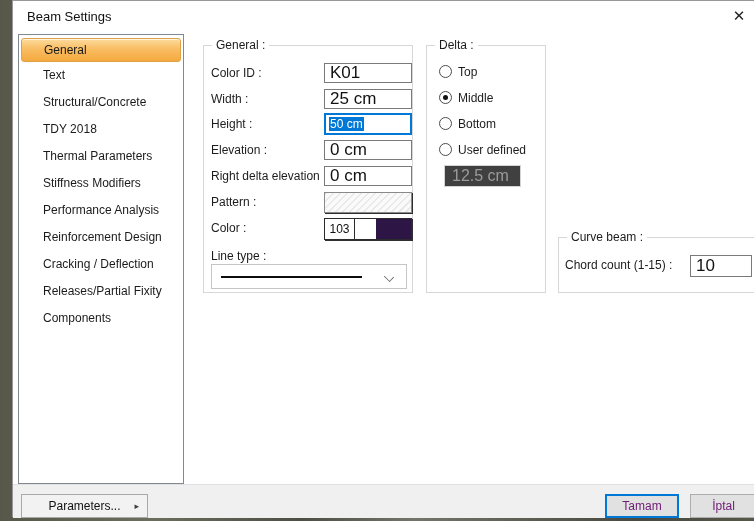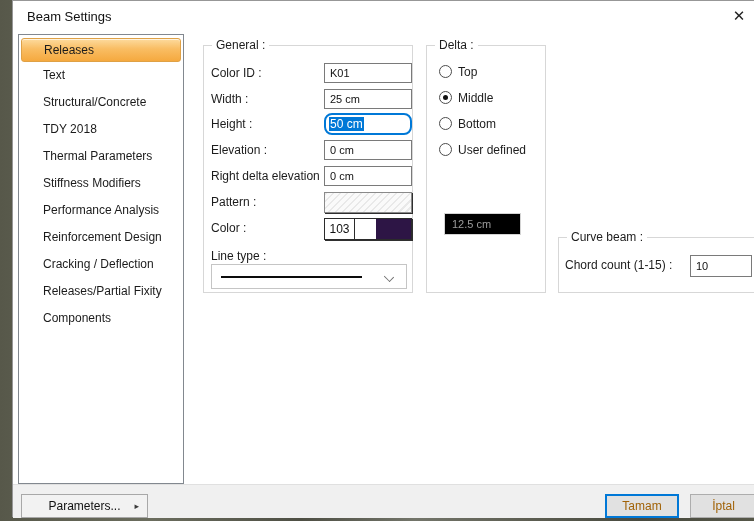"Releases" div.side-item { text: Releases -> General }
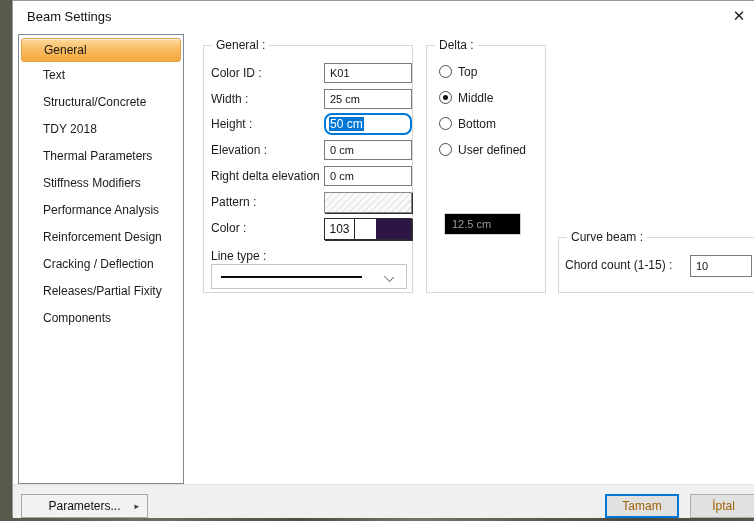"K01" .tinput { font-size: 11px -> 17px }
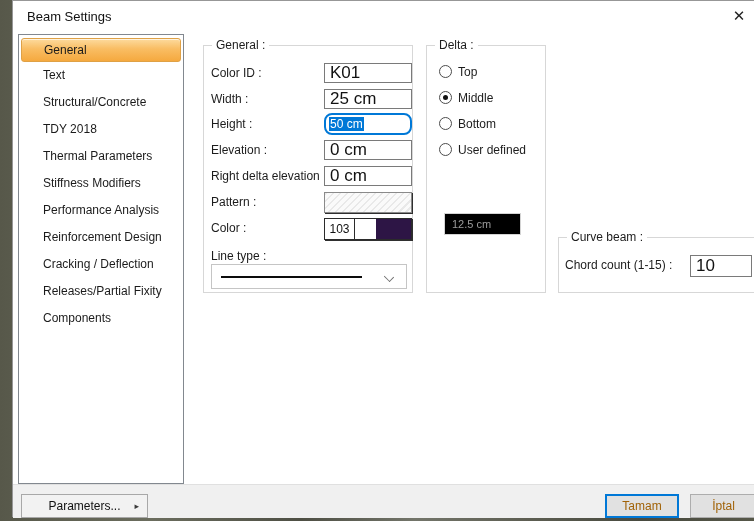"50 cm" div.focus-input { border-radius: 8px -> none }
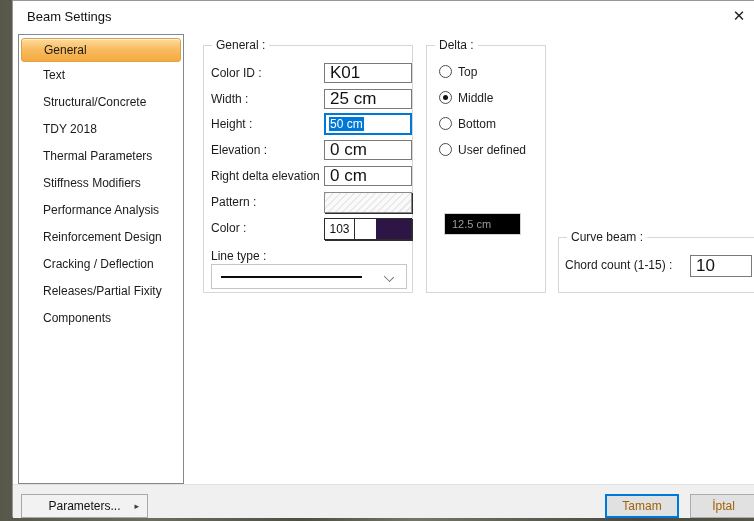"12.5 cm" .dis-input { background: #000000 -> #404040; font-size: 11px -> 16px; margin-top: 48px -> none }
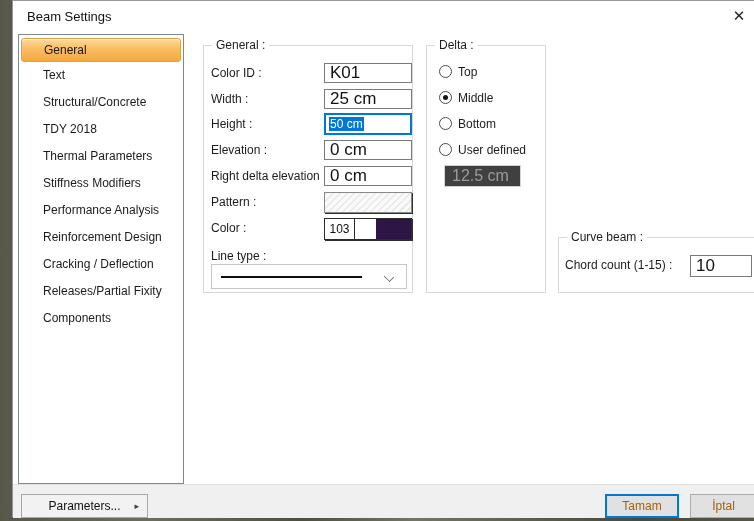"Tamam" .btn { color: #a16207 -> #701a75 }
